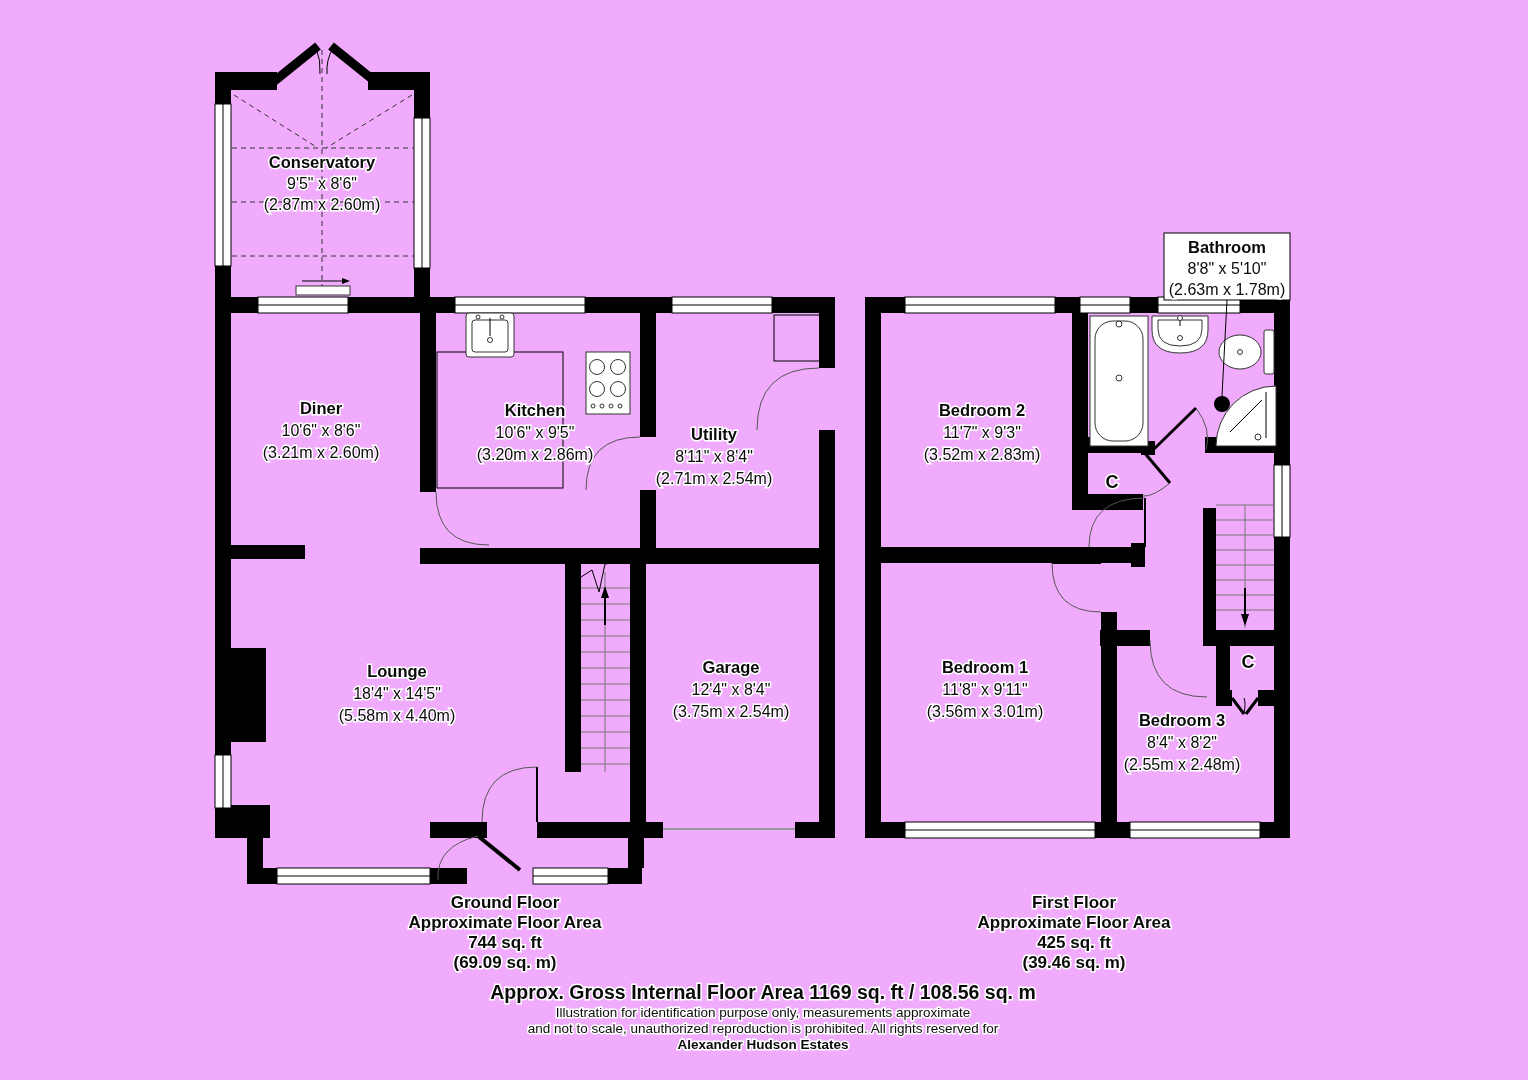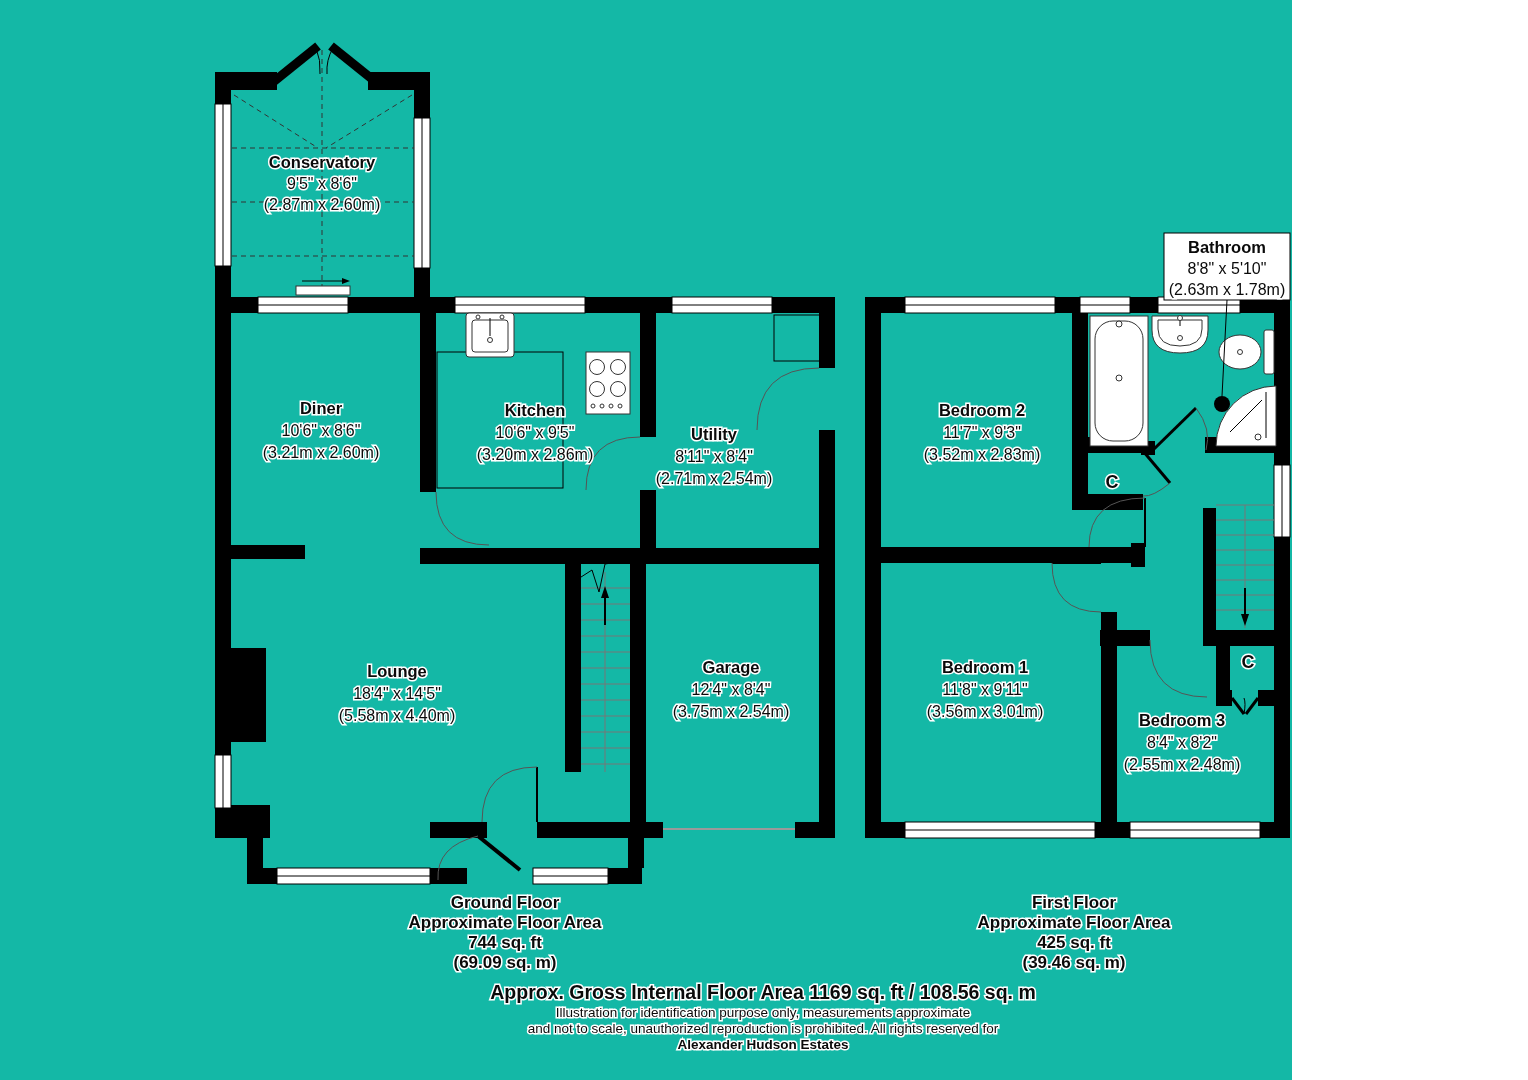"Conservatory" .canvas { background: #14b8a6 -> #f0abfc; width: 1292px -> 1528px }
